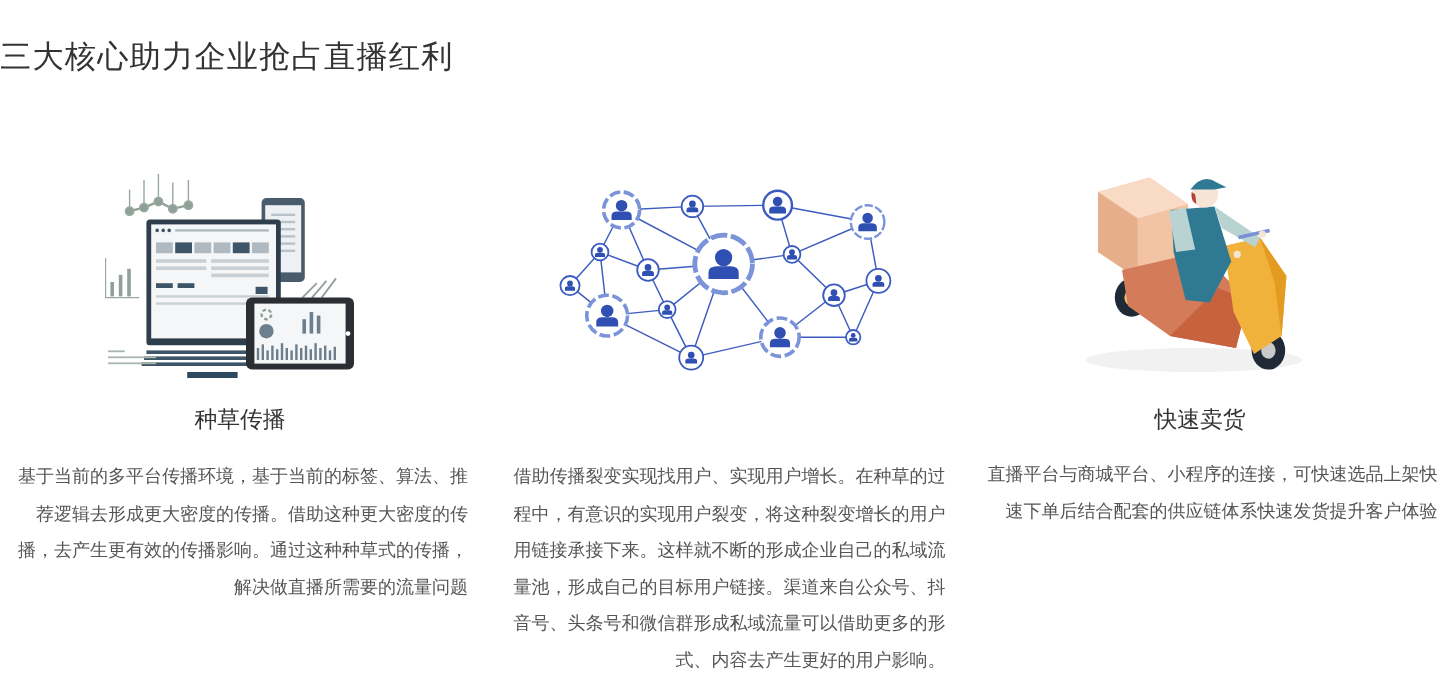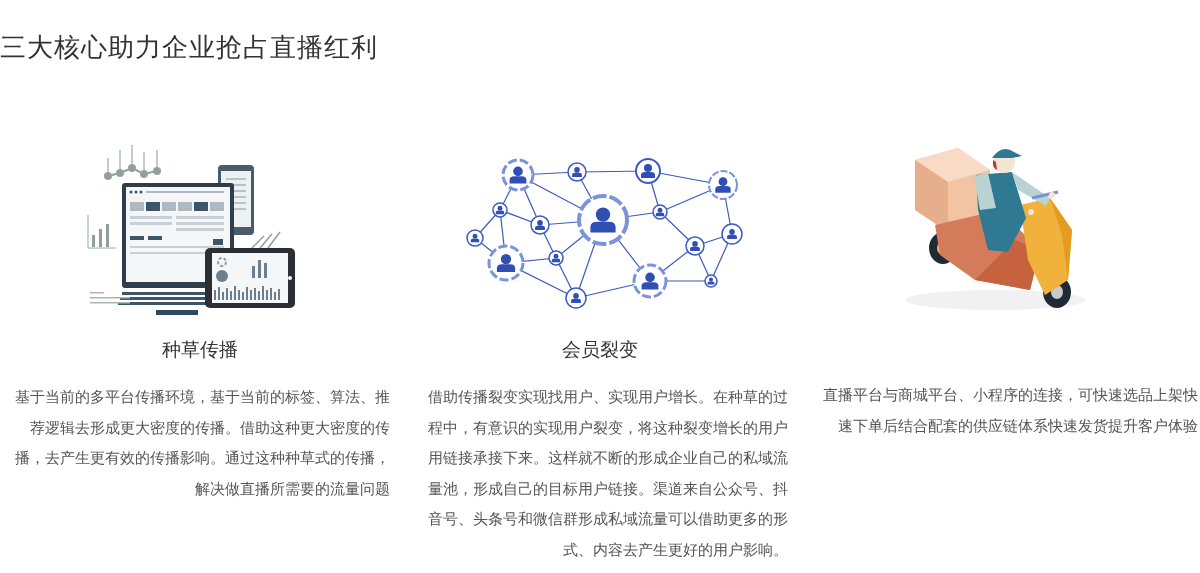"会员裂变" div.col-title { html: <div>会员裂变</div> -> none }
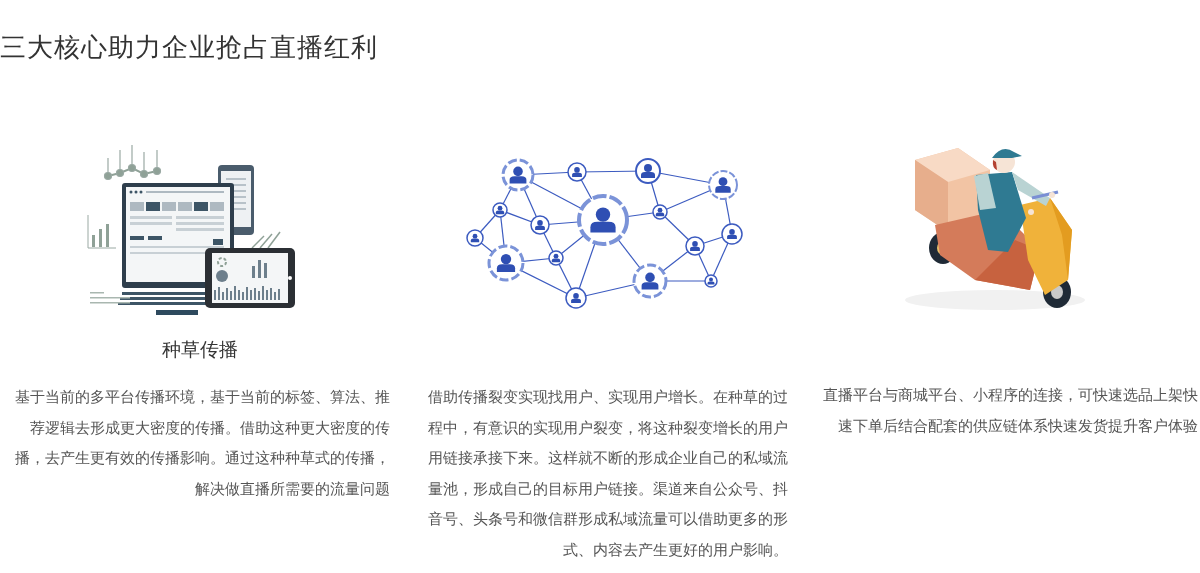"快速卖货" div.col-title { html: none -> <div>快速卖货</div> }
